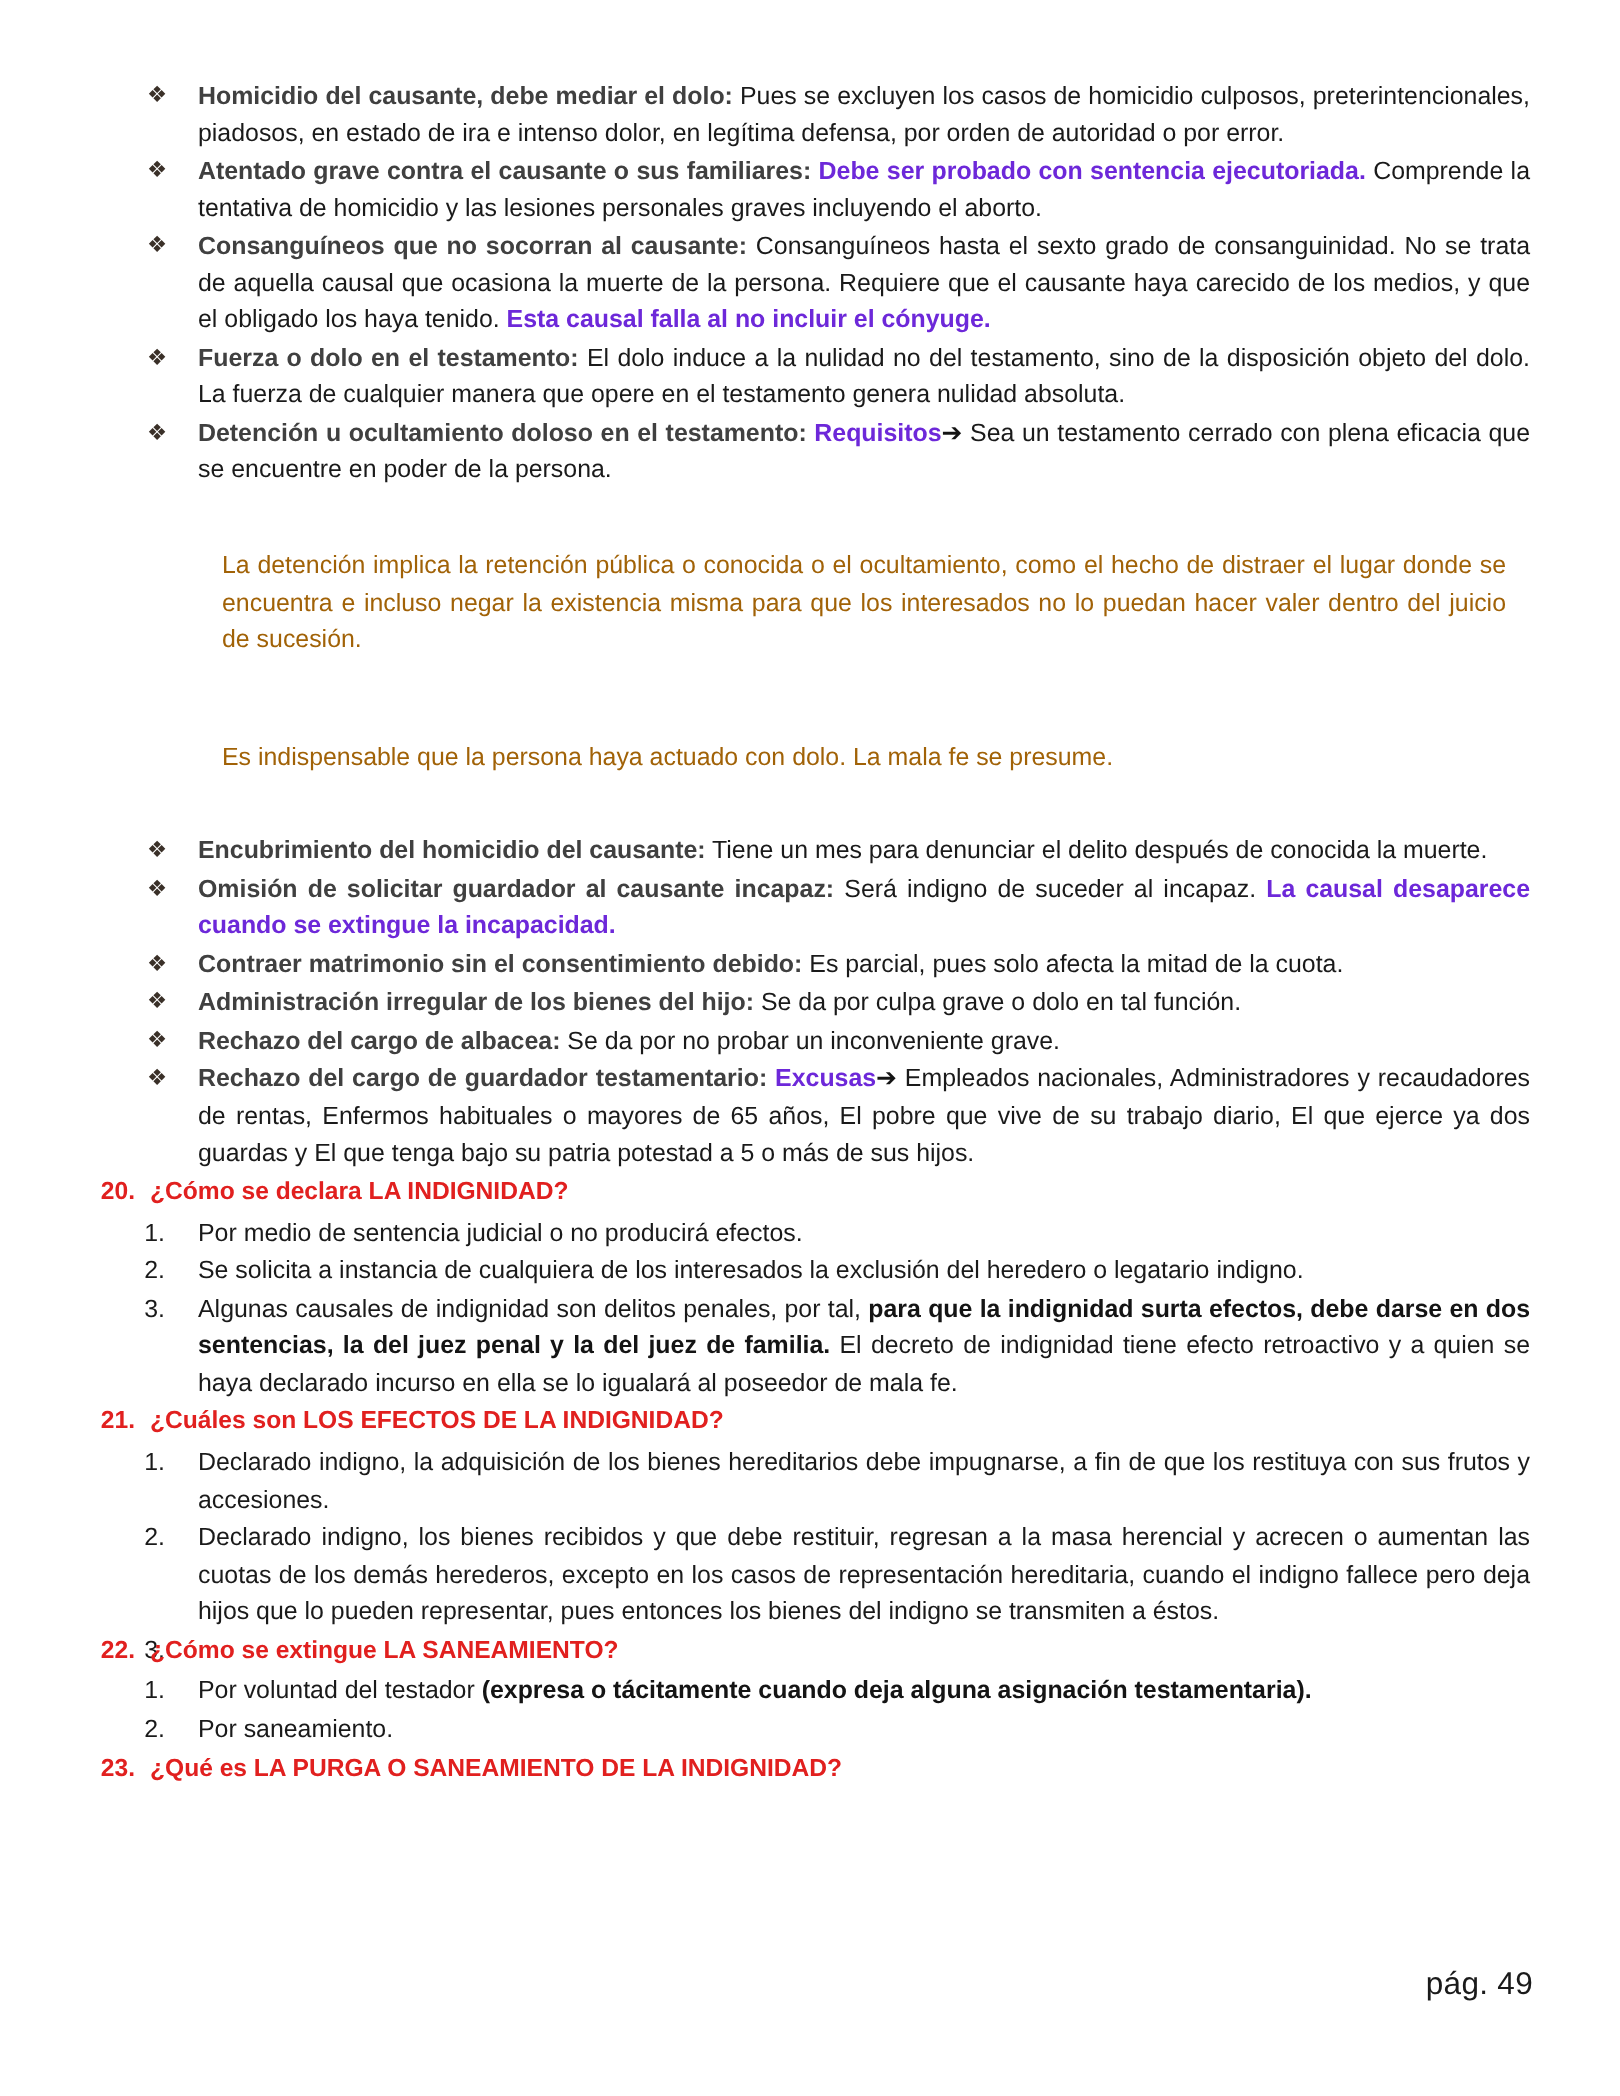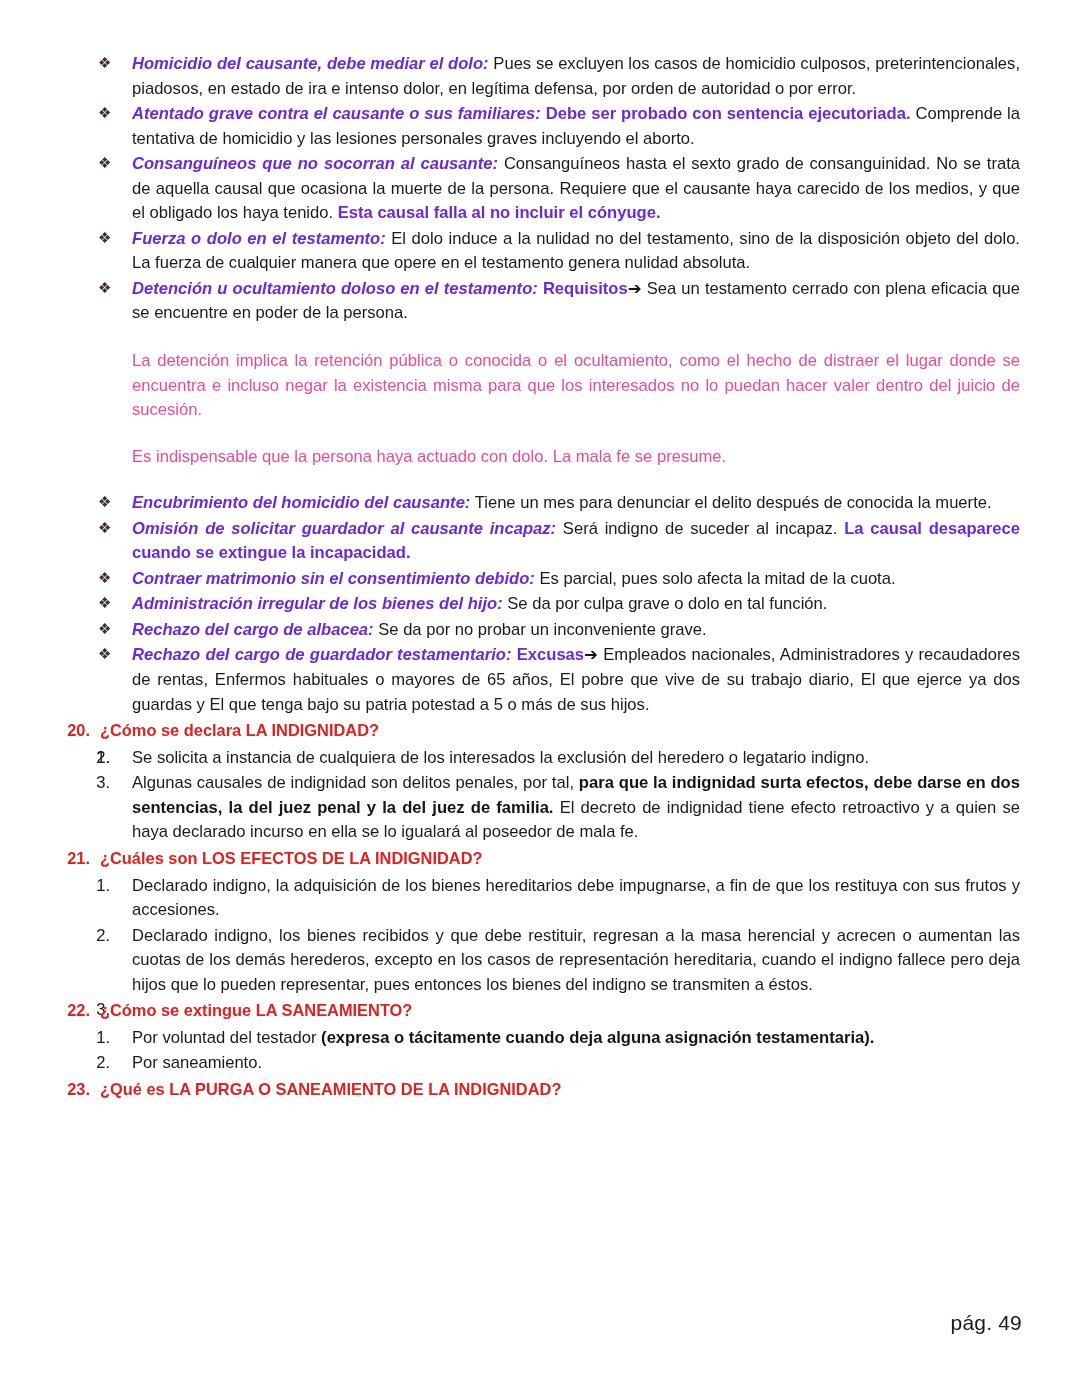"Homicidio del causante, debe mediar" .bullet-item .term { color: #6d28d9 -> #404040; font-style: italic -> none }
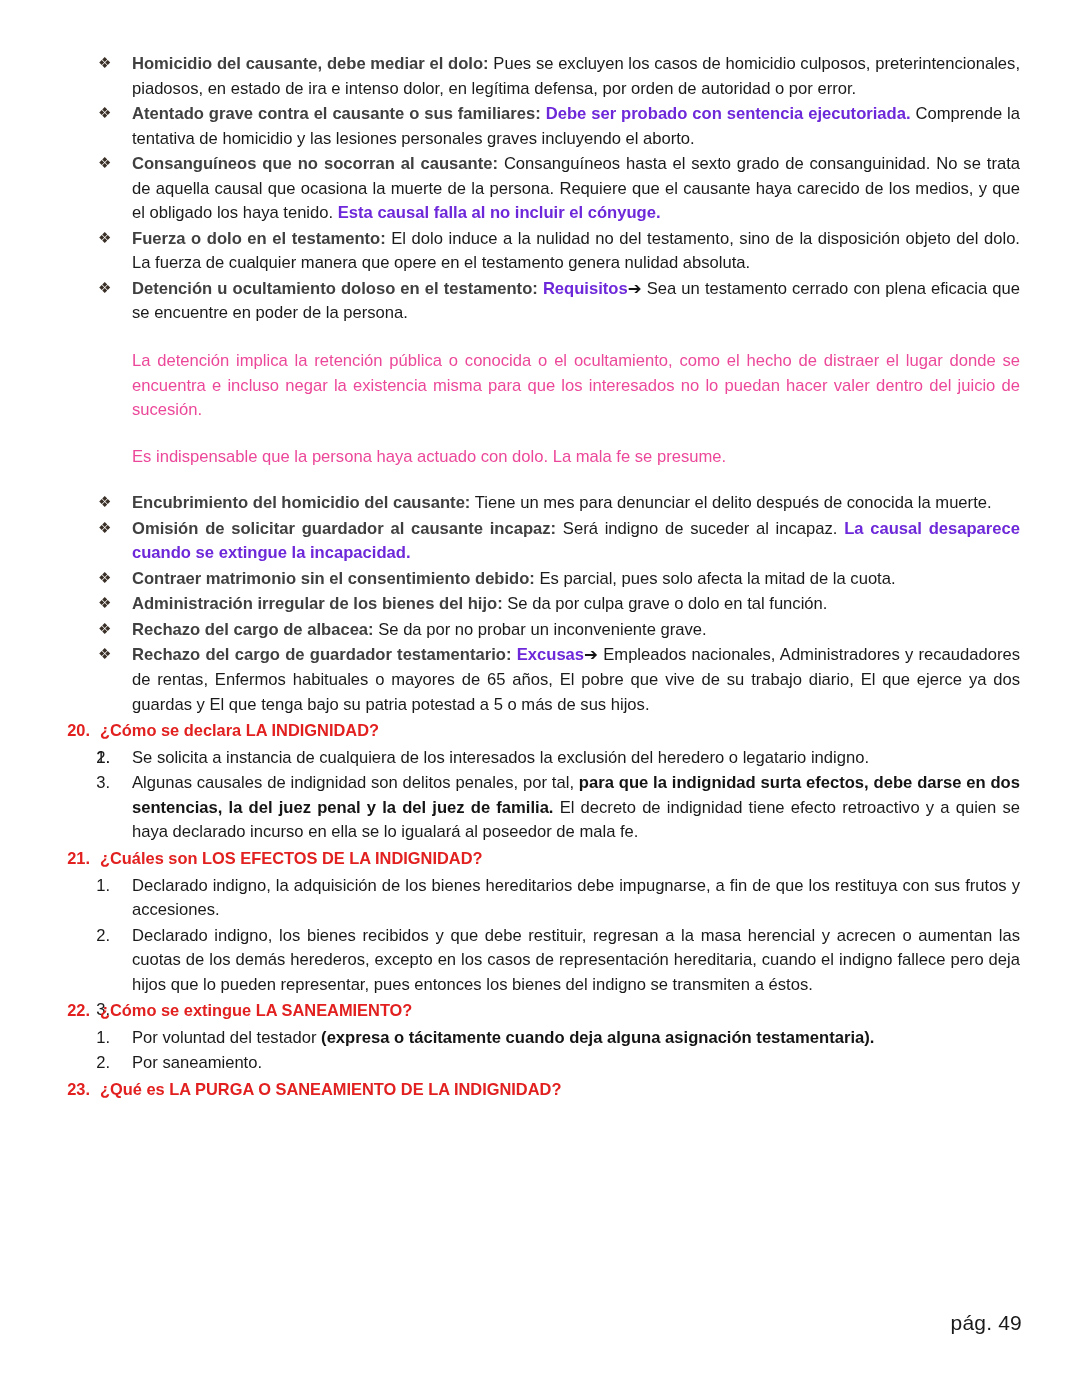"La detención implica la retención" .sub-para { color: #ec4899 -> #a16207; margin: 0 -> 16px }
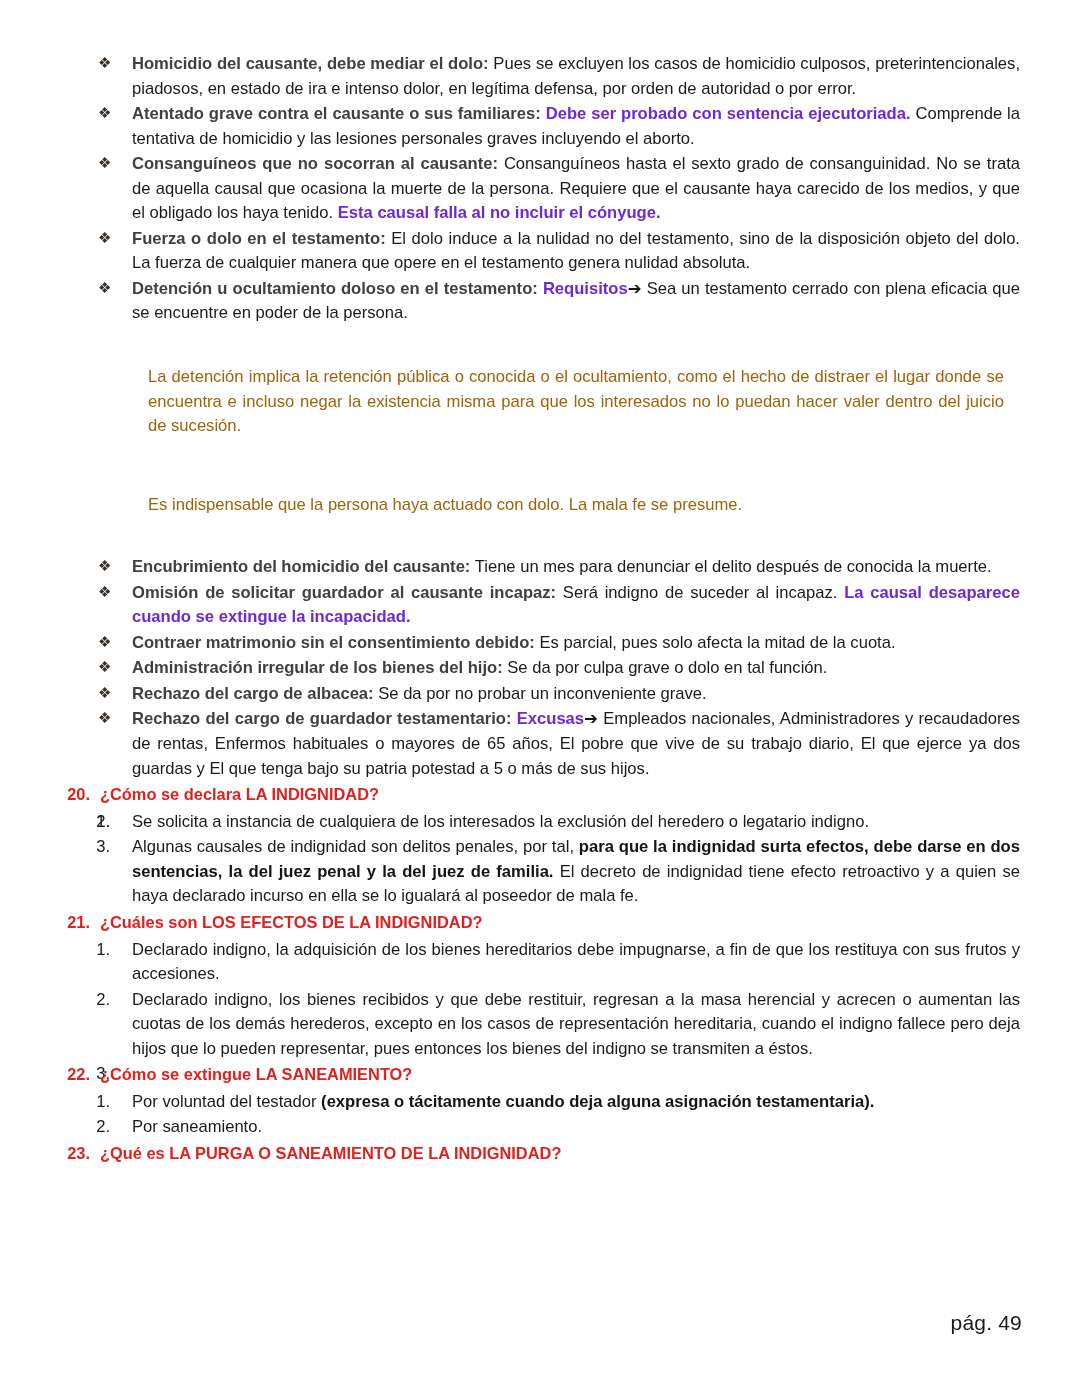"Por medio de sentencia judicial" span { html: none -> <span>Por medio de sentencia judicial o no producirá efectos.</span> }
